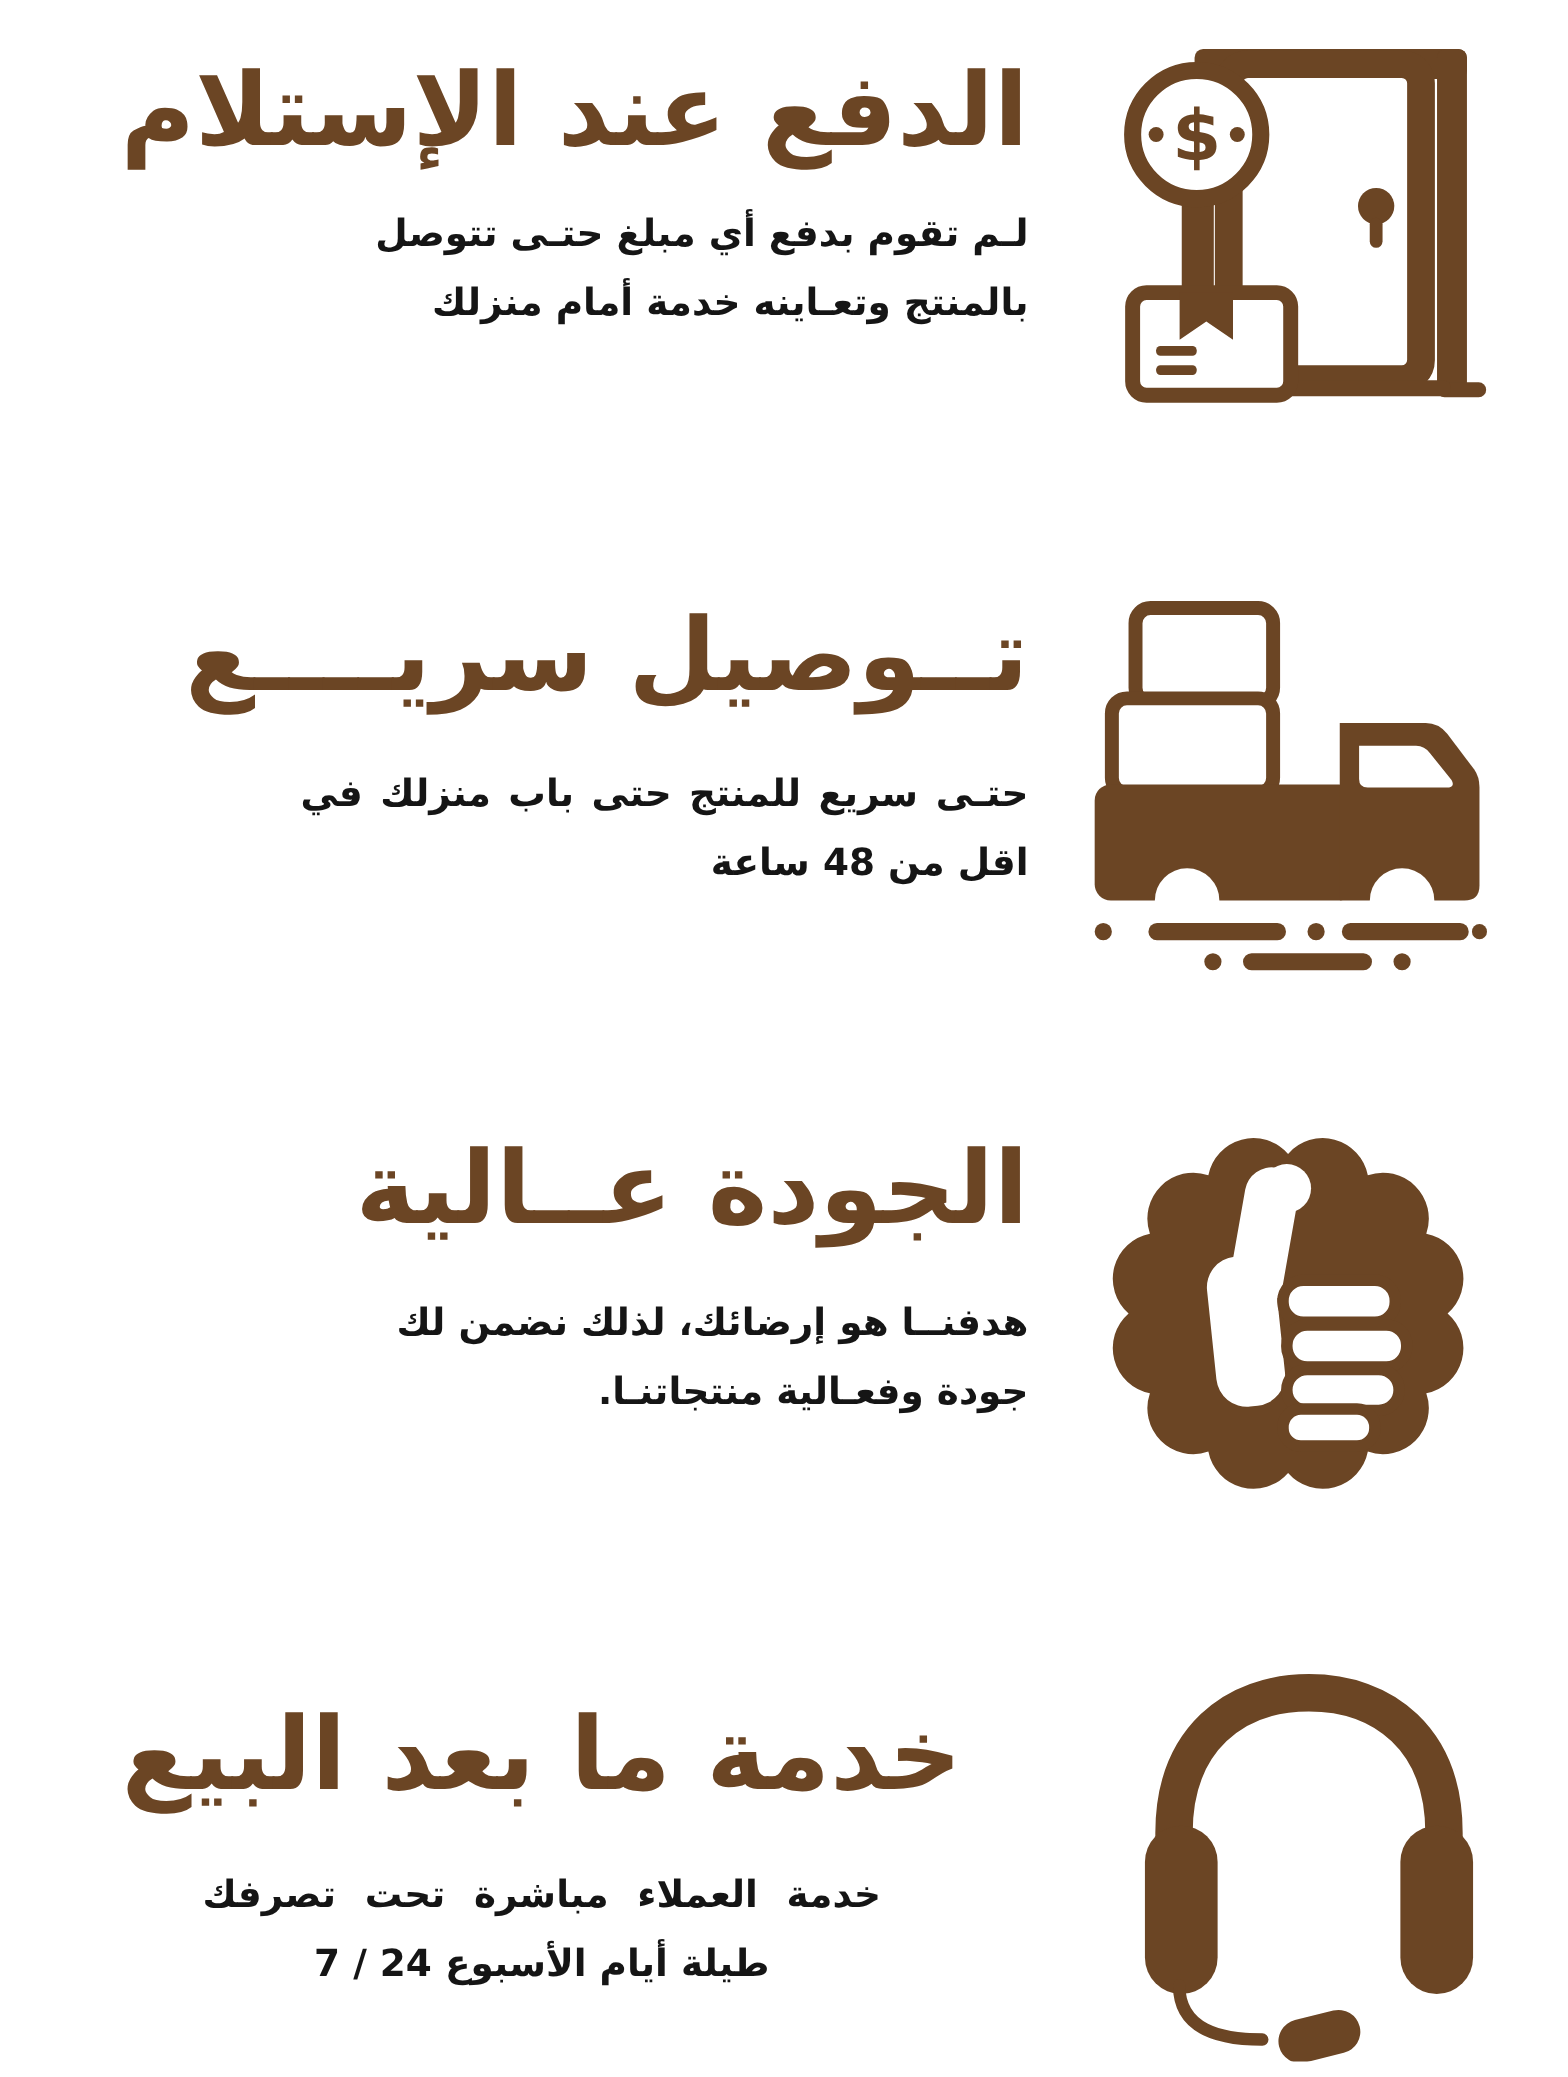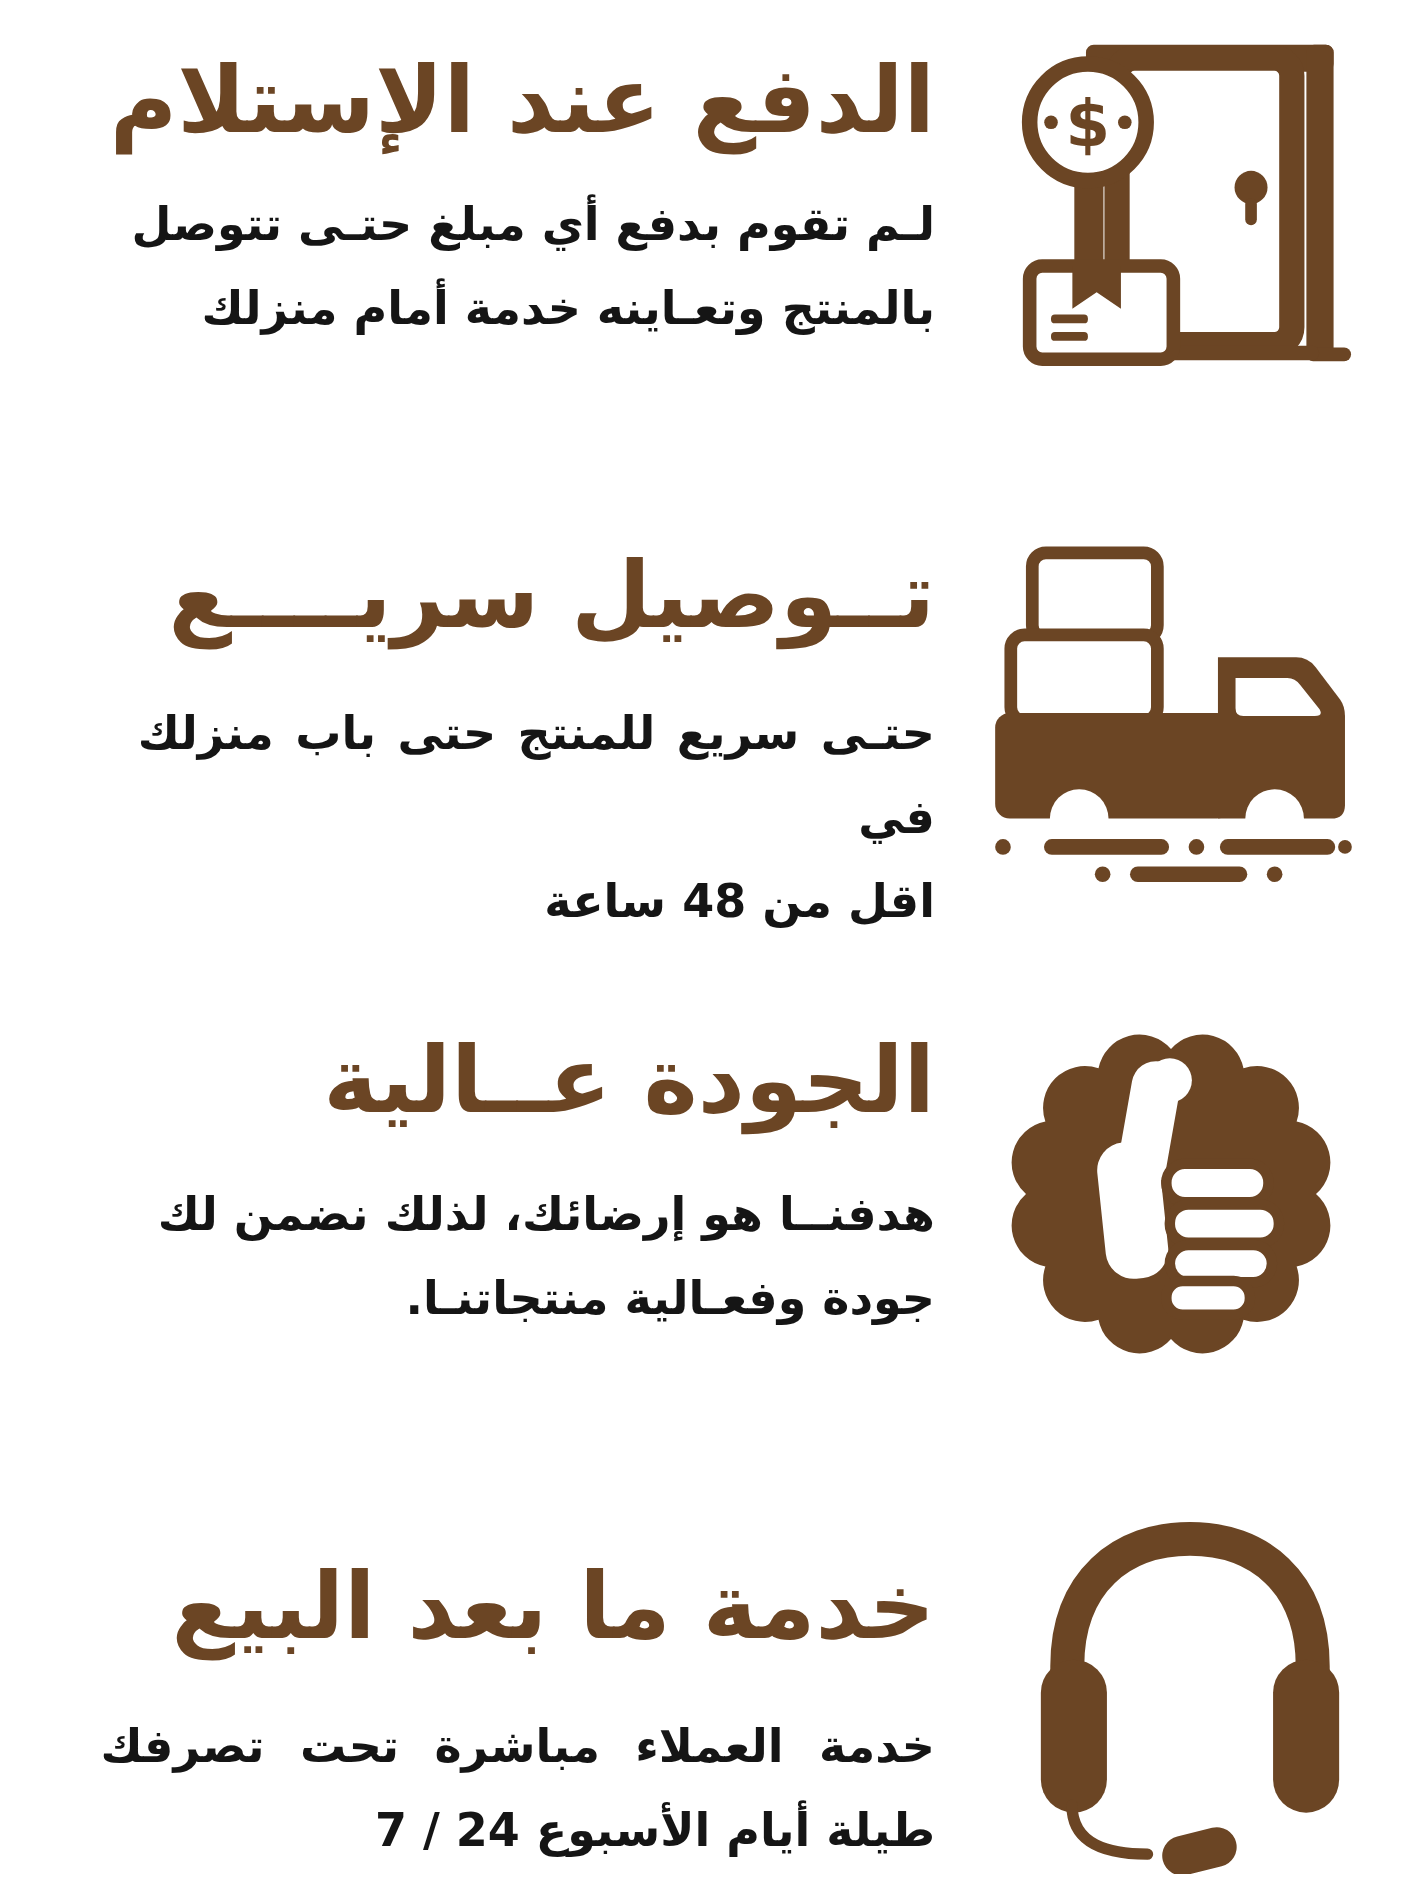"لـم تقوم بدفع أي مبلغ" .feature-line { font-size: 46px -> 34px }
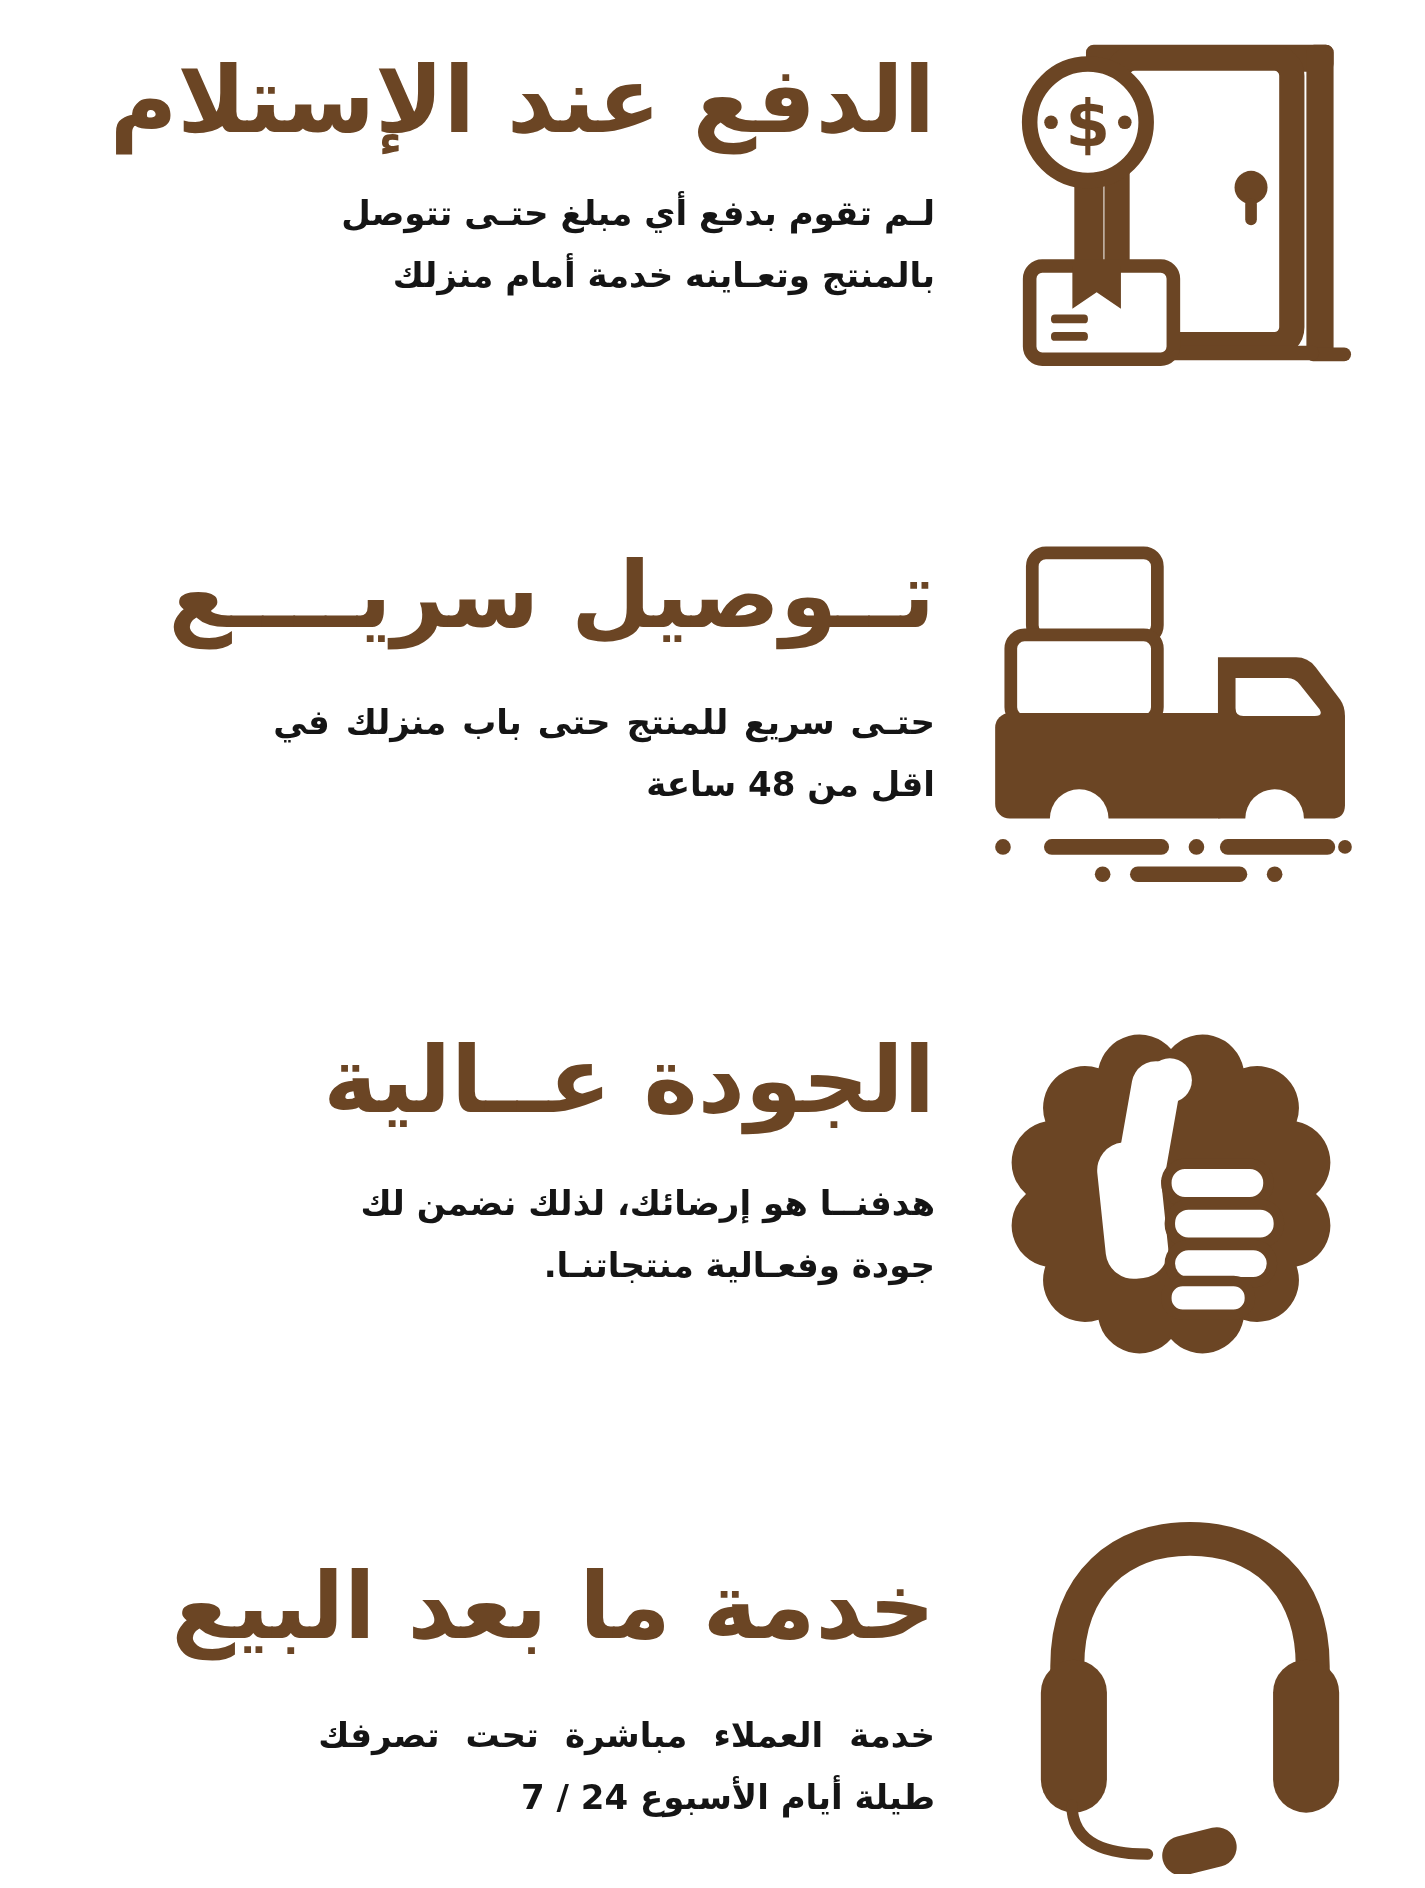"خدمة ما بعد البيع" .row-4 .feature-text { text-align: none -> center; top: 36px -> 24px }
